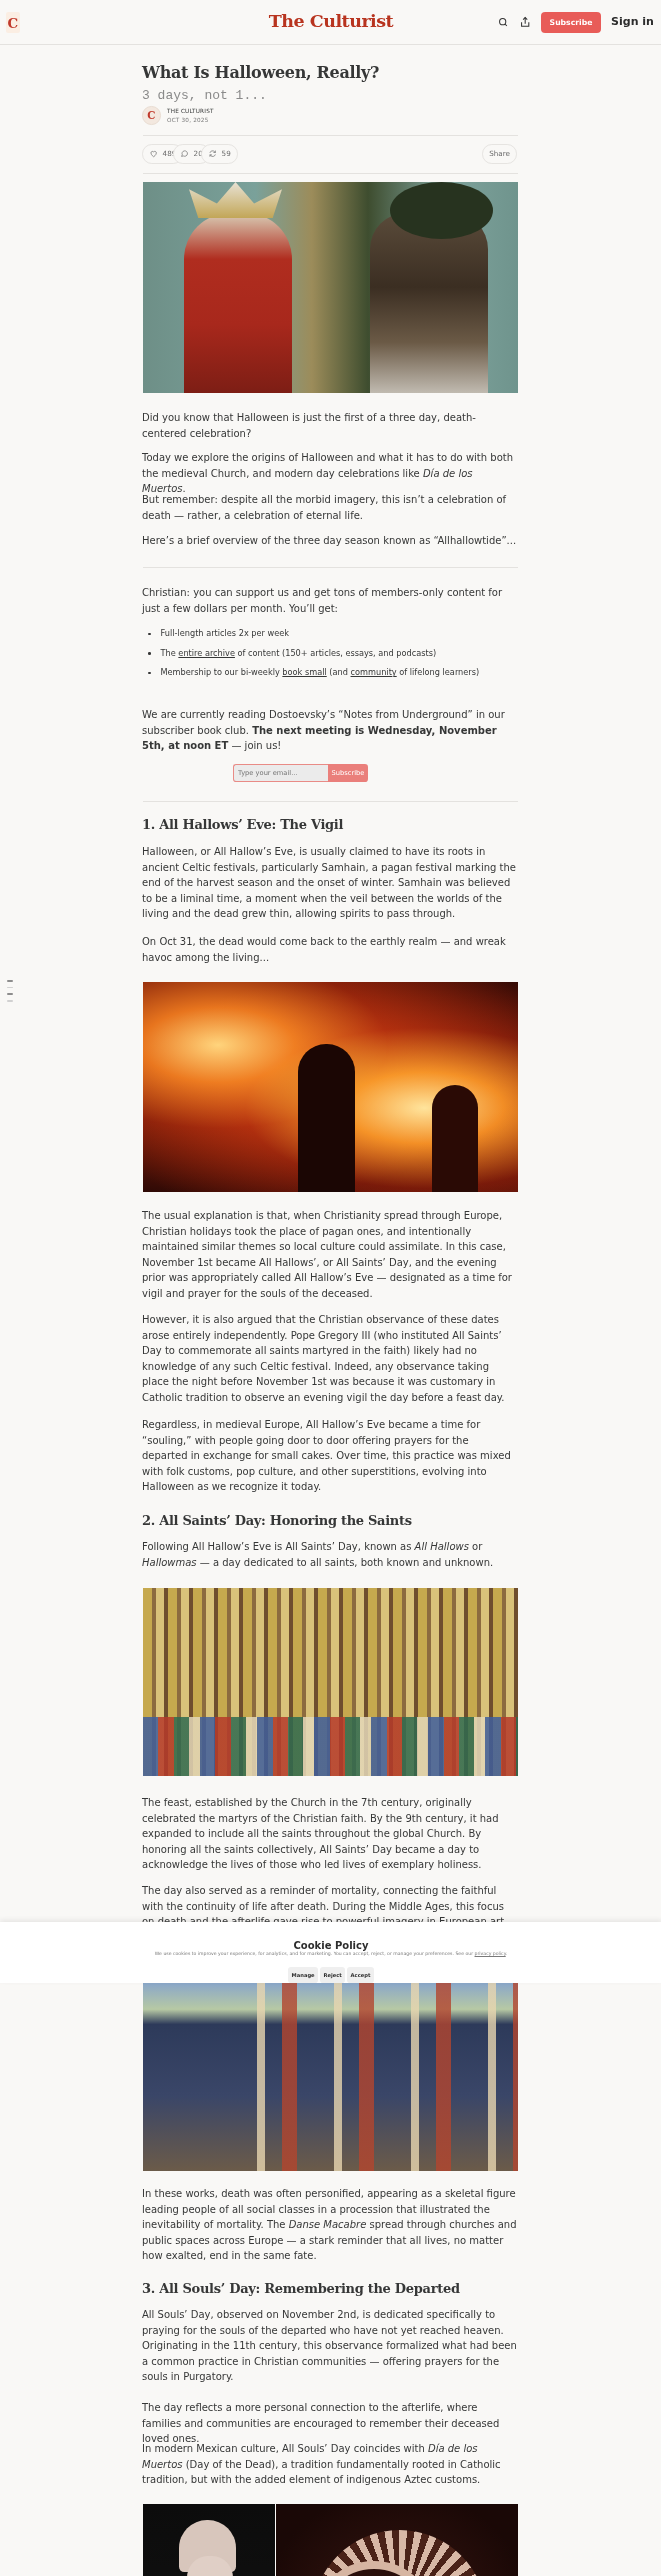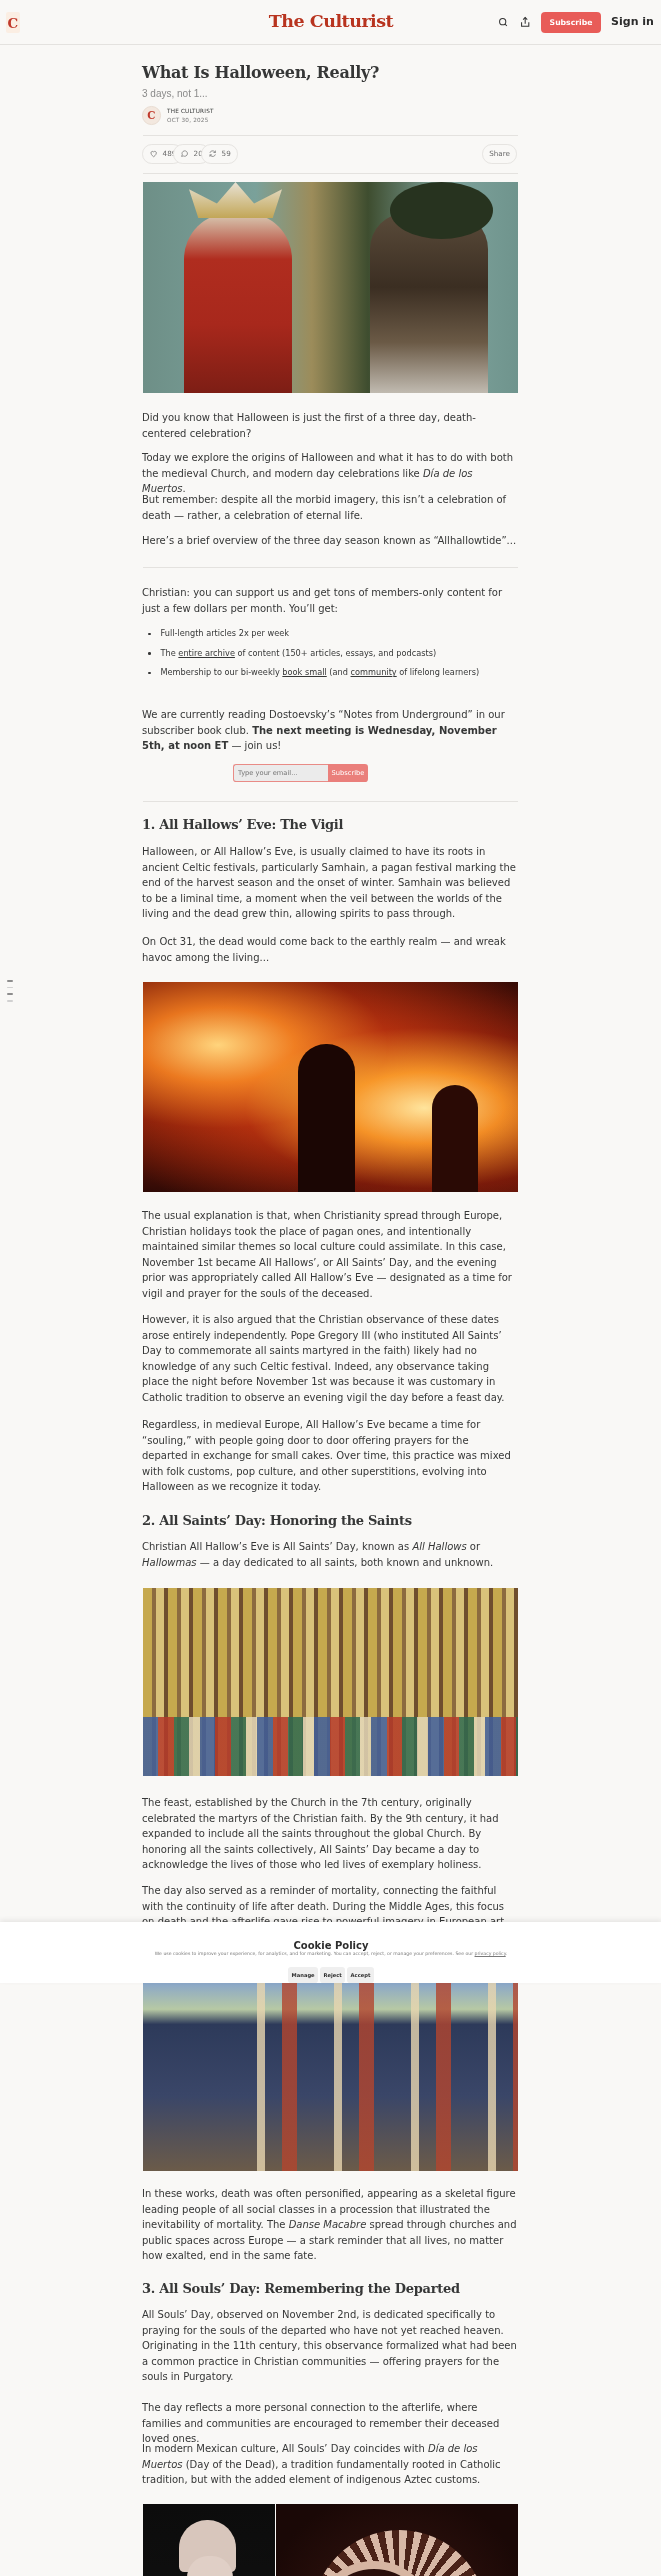"3 days, not 1..." .subtitle { font-family: Liberation Sans, sans-serif -> Liberation Mono, monospace; font-size: 10px -> 13px }
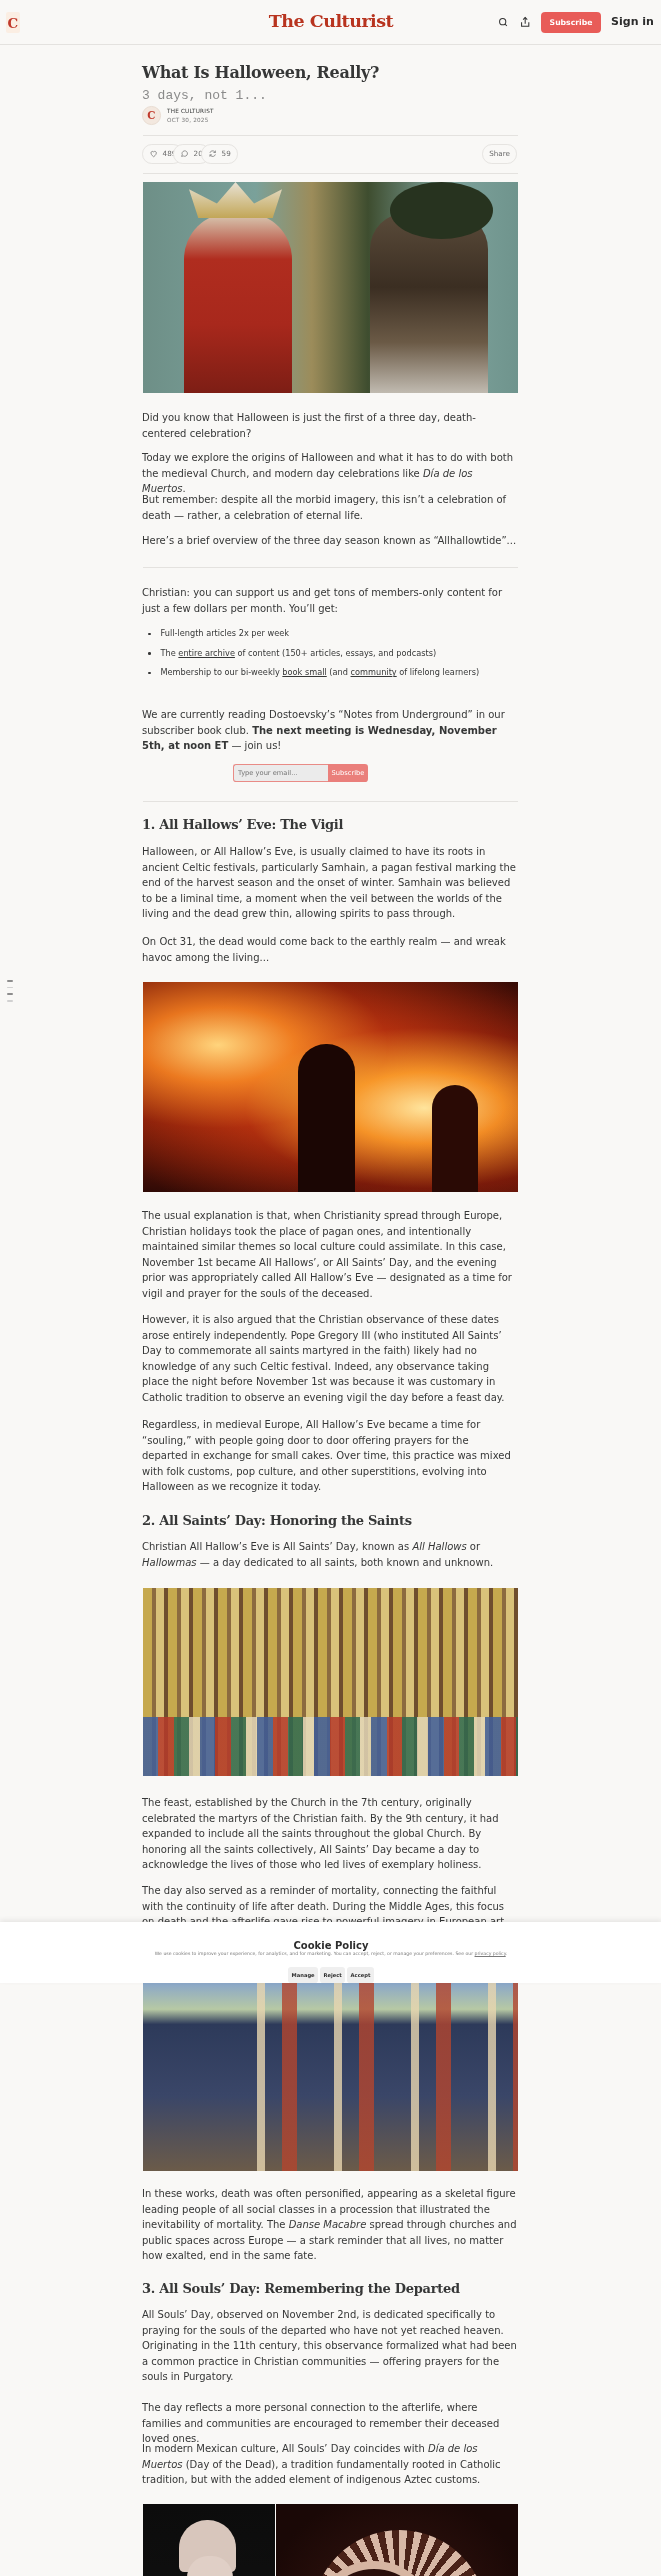"Christian All Hallow’s Eve is" span { text: Christian -> Following }
